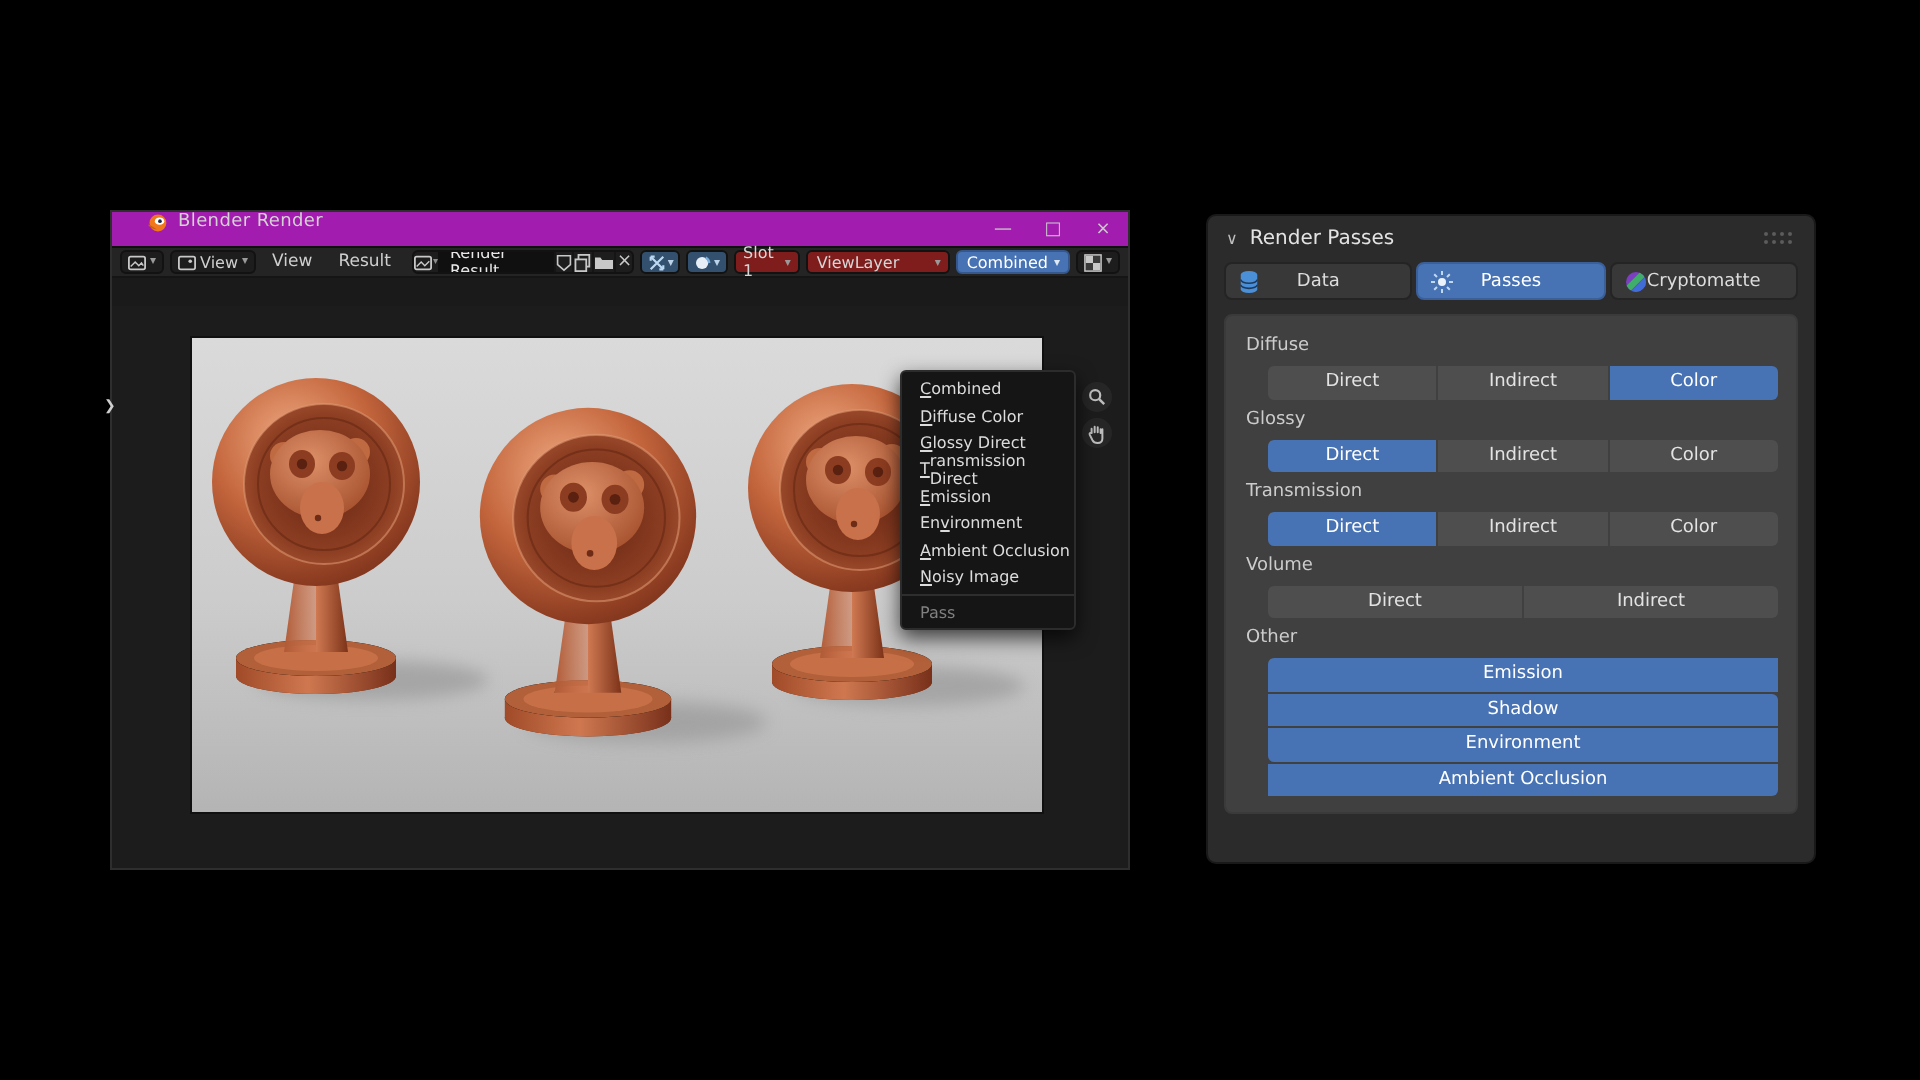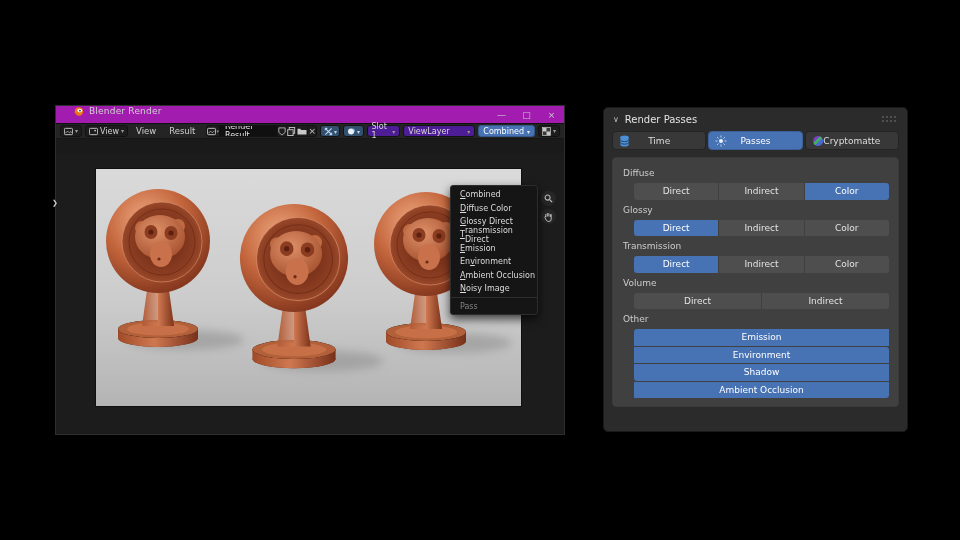"Slot 1" .ddbtn { background: #4c1d95 -> #7f1d1d }
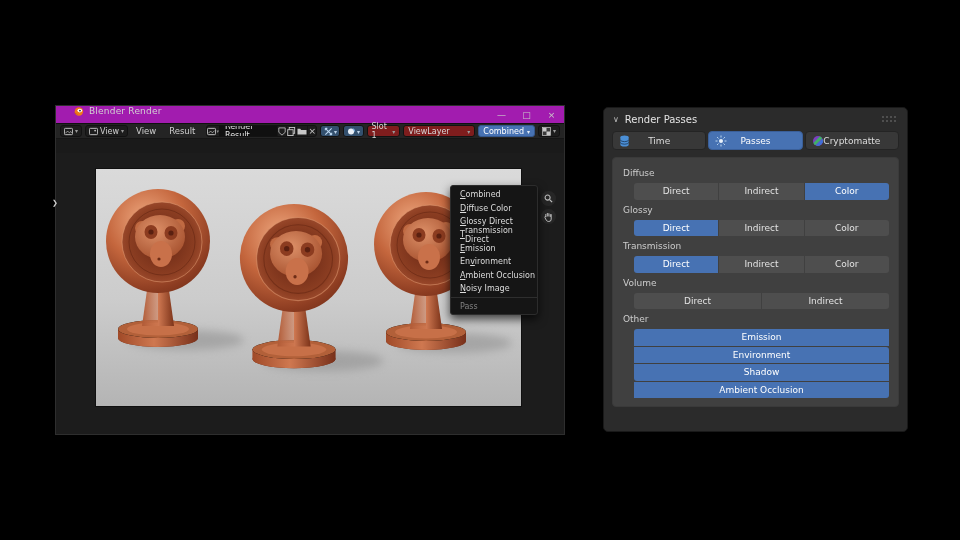"Time" span { text: Time -> Data }
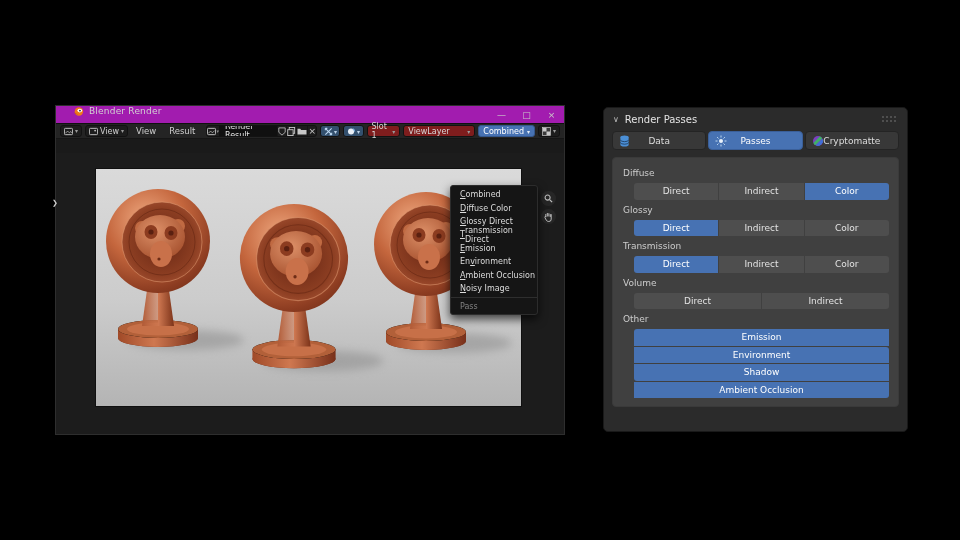"Environment" button.pbtn { order: before "Shadow" -> after "Shadow" }
